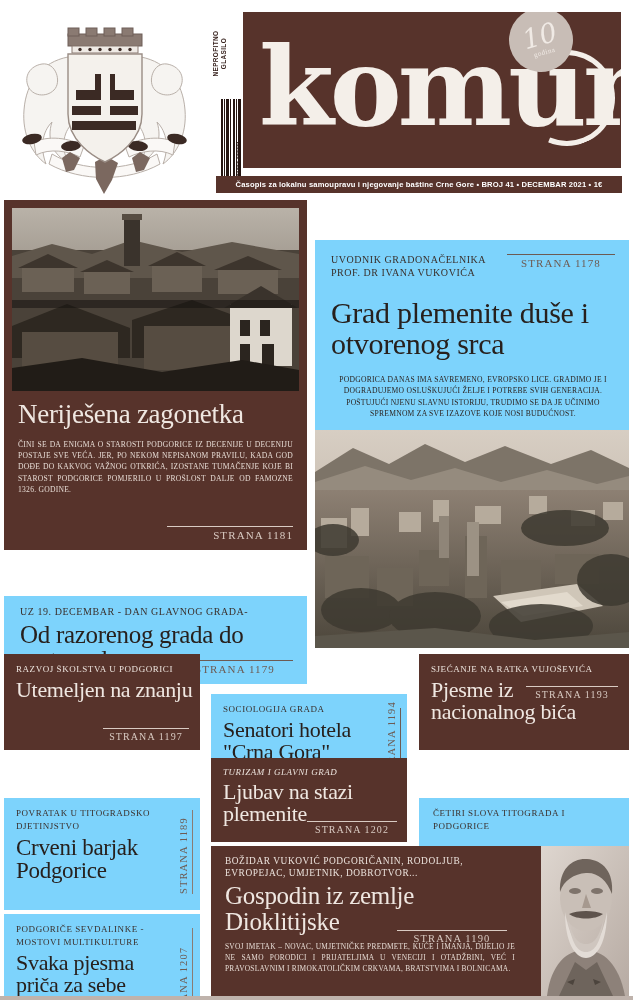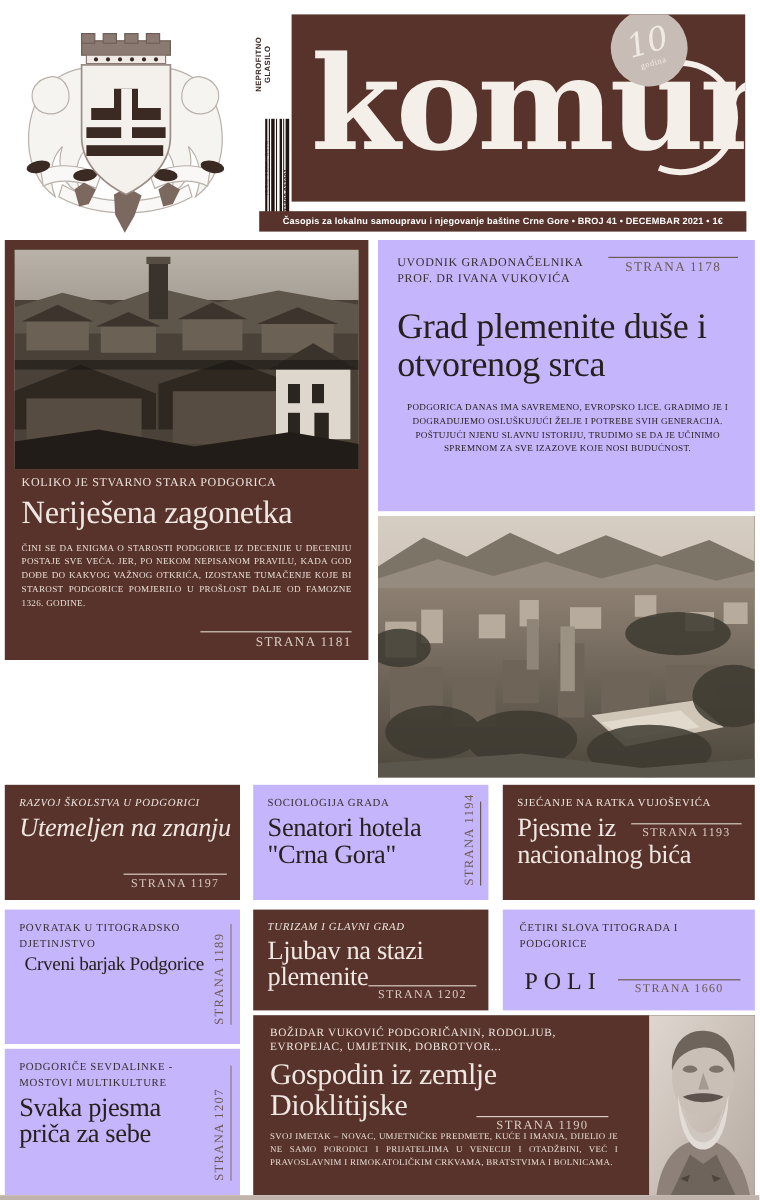"UVODNIK GRADONAČELNIKA" .light { background: #c4b5fd -> #7dd3fc; margin-top: none -> 40px }
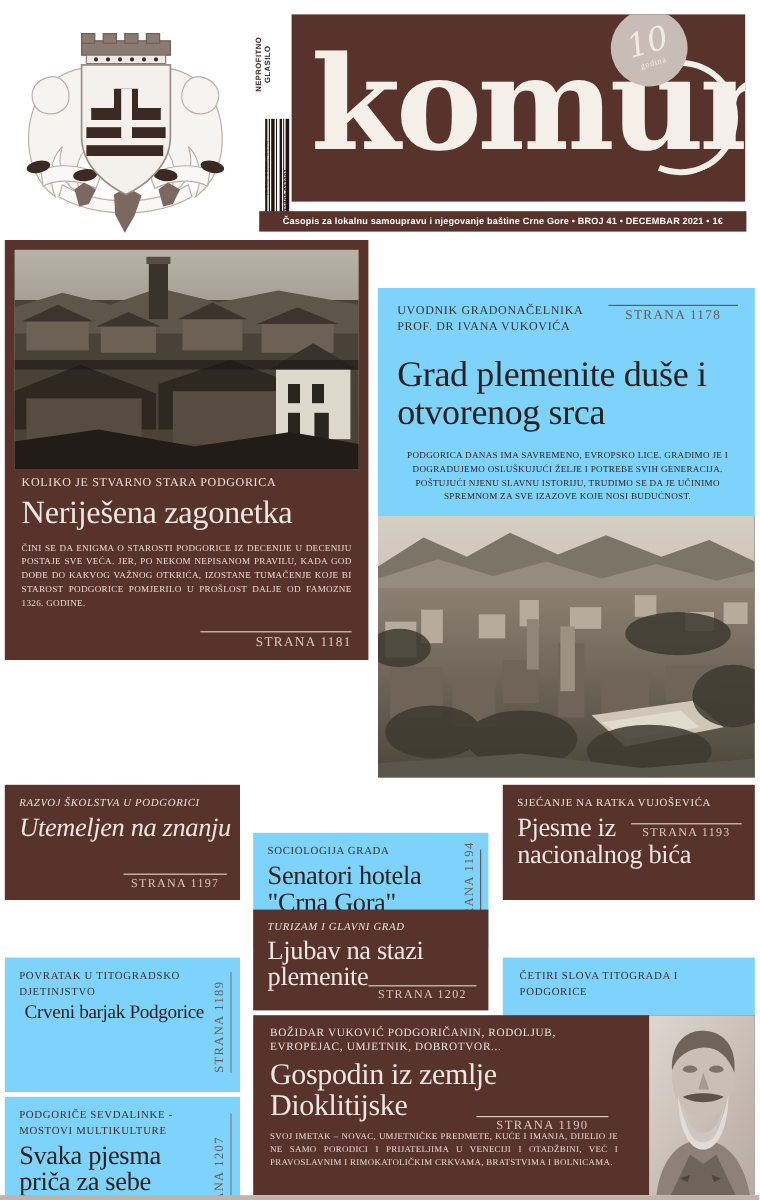"KOLIKO JE STVARNO STARA PODGORICA" div.kicker { html: <div>KOLIKO JE STVARNO STARA PODGORICA</div> -> none }
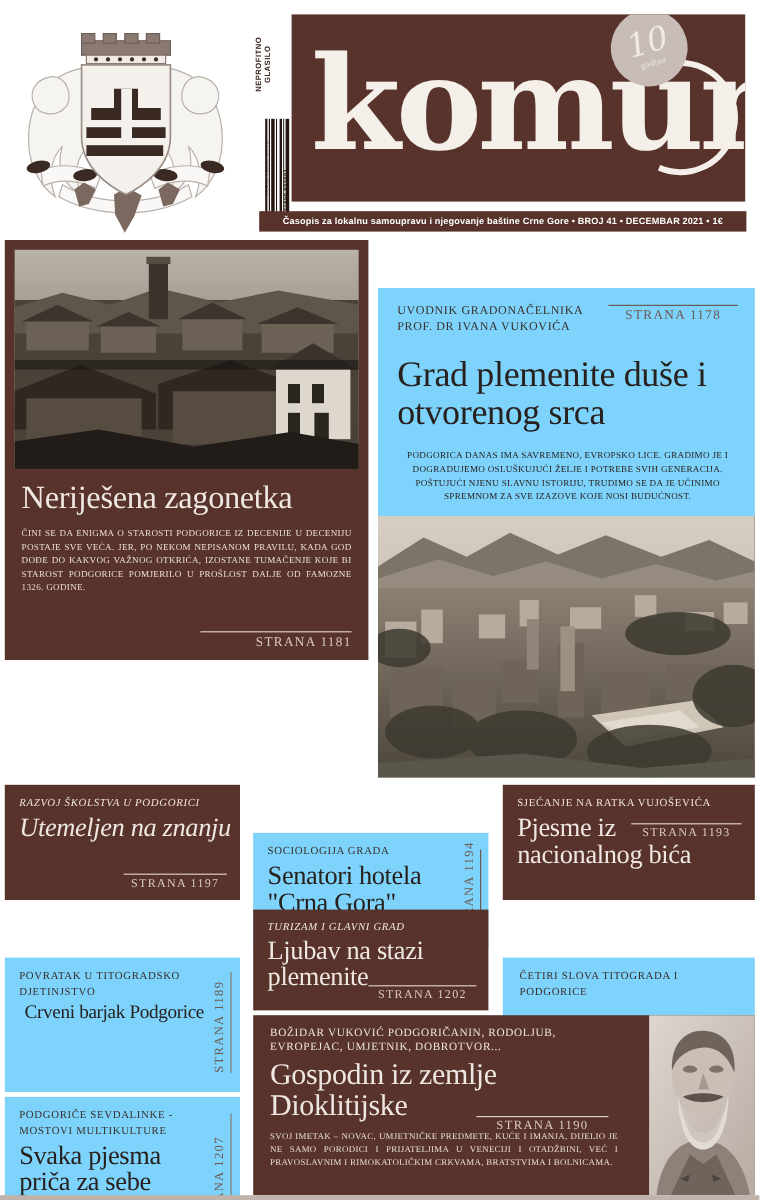"UZ 19. DECEMBAR - DAN" div.blk { html: none -> <div> <div> <div>UZ 19. DECEMBAR - DAN GLAVNOG GRADA-</div> <div>Od razorenog grada do metropole</div> </div> <div>STRANA 1179</div> </div> }
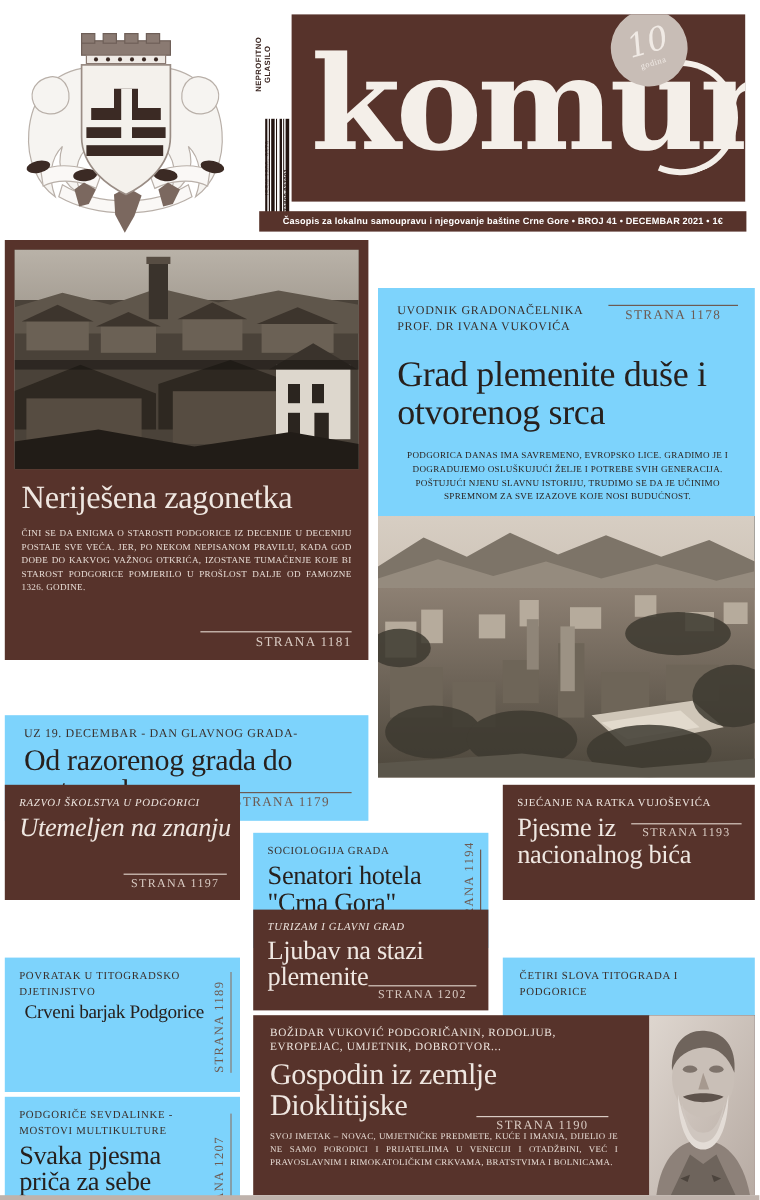"RAZVOJ ŠKOLSTVA U PODGORICI" div { font-style: italic -> none }
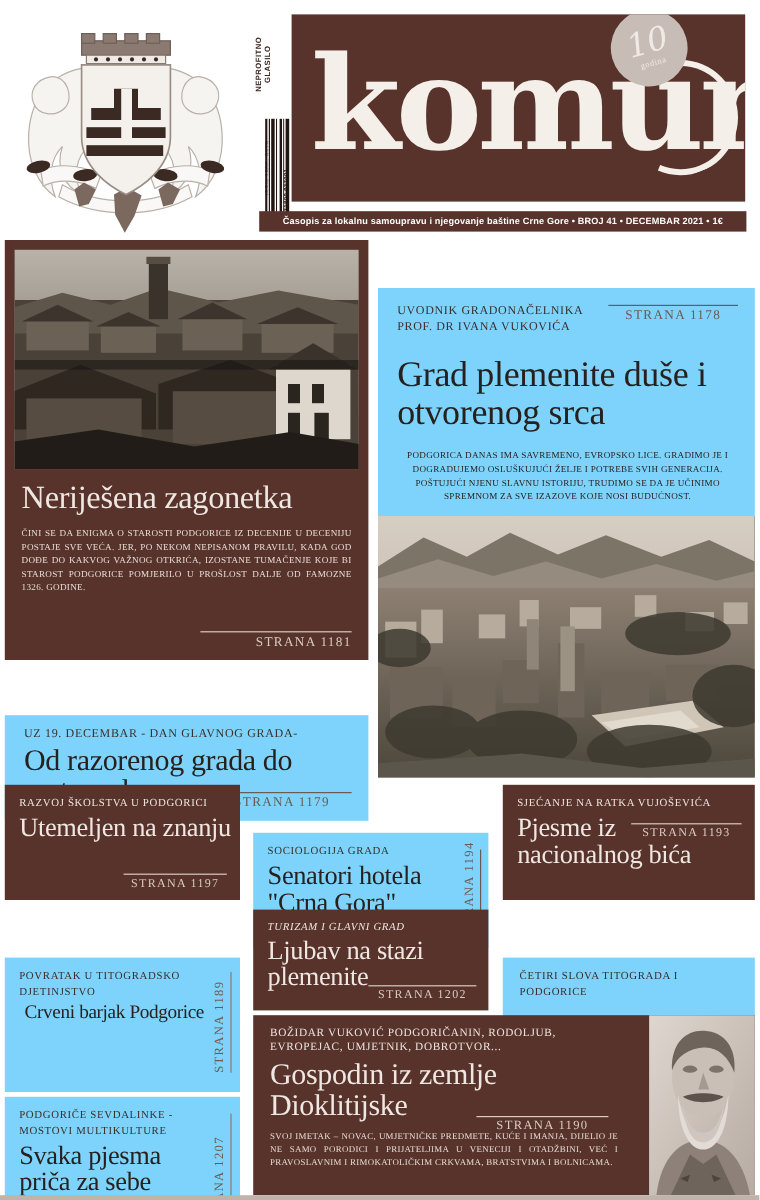"Crveni barjak Podgorice" div.headline { font-size: 16px -> 23px; text-align: right -> none }
